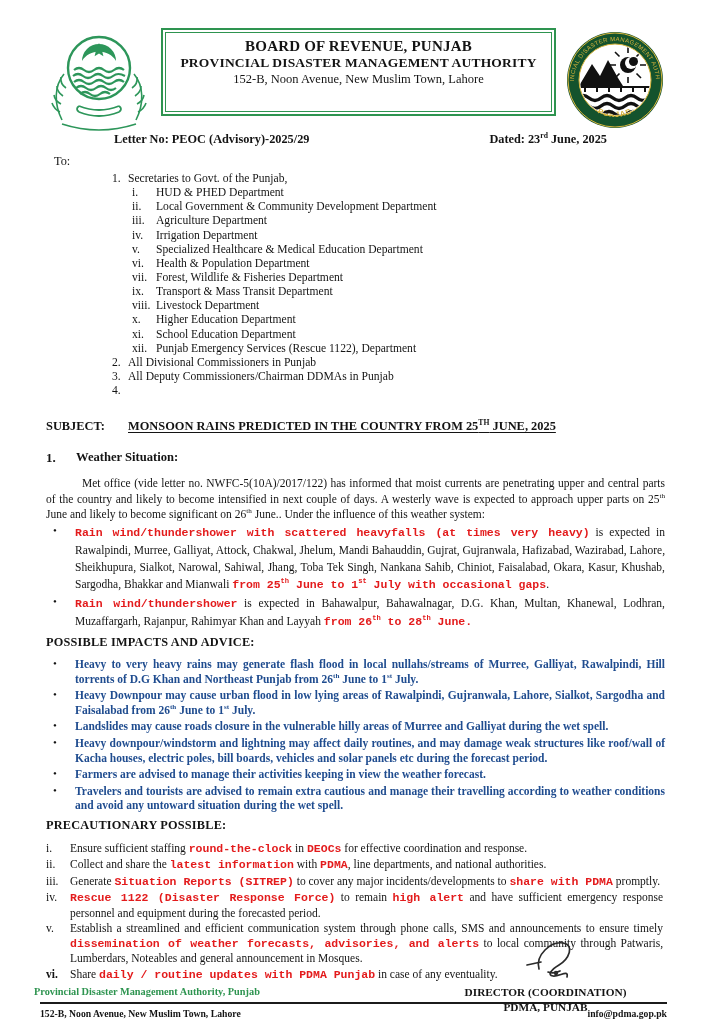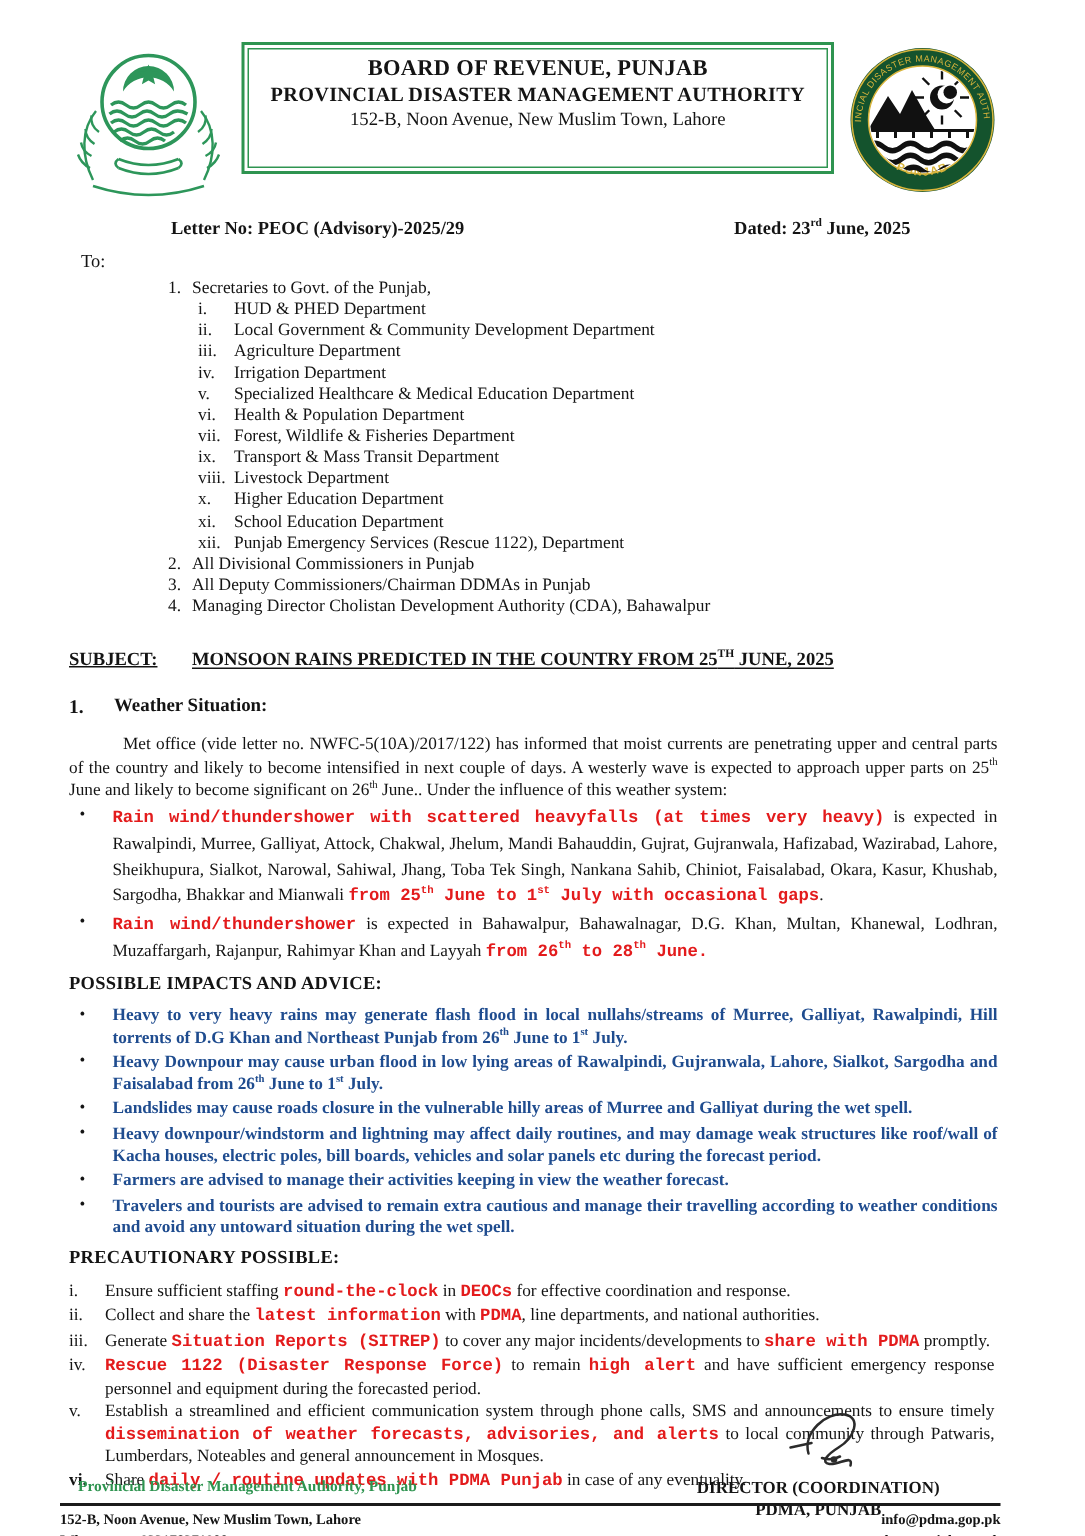"Letter No: PEOC (Advisory)-2025/29" .meta-row { margin-top: 13px -> none }
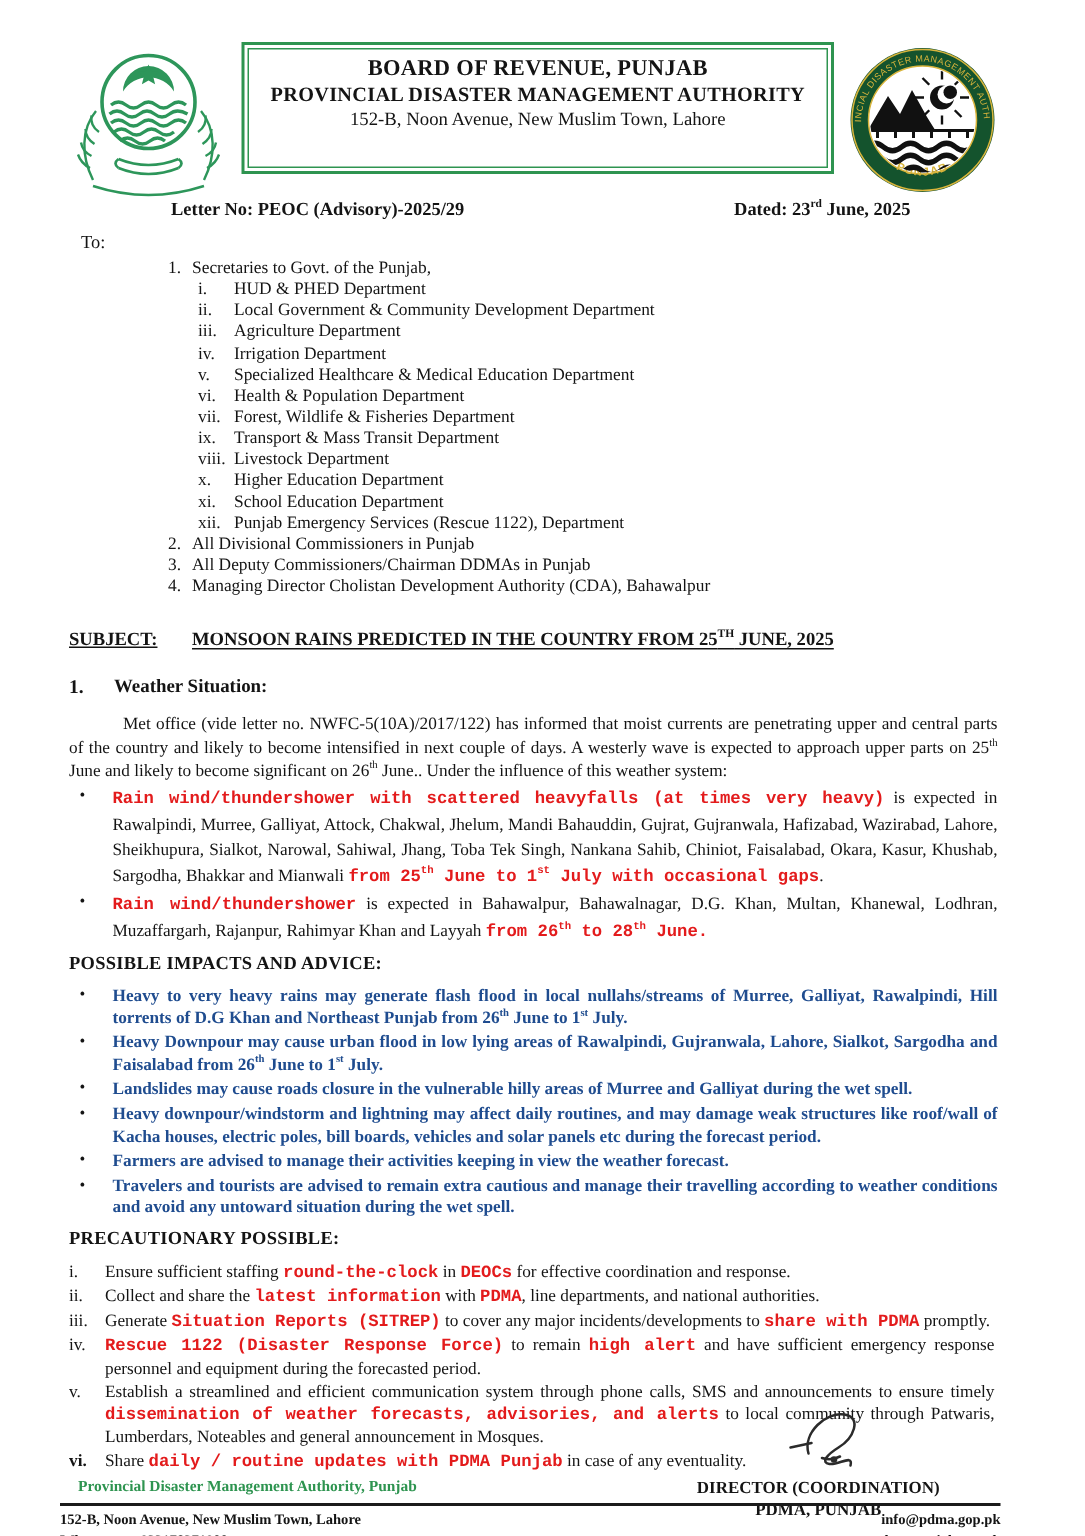"Managing Director Cholistan Development" span { html: <span>Managing Director Cholistan Development Authority (CDA), Bahawalpur</span> -> none }
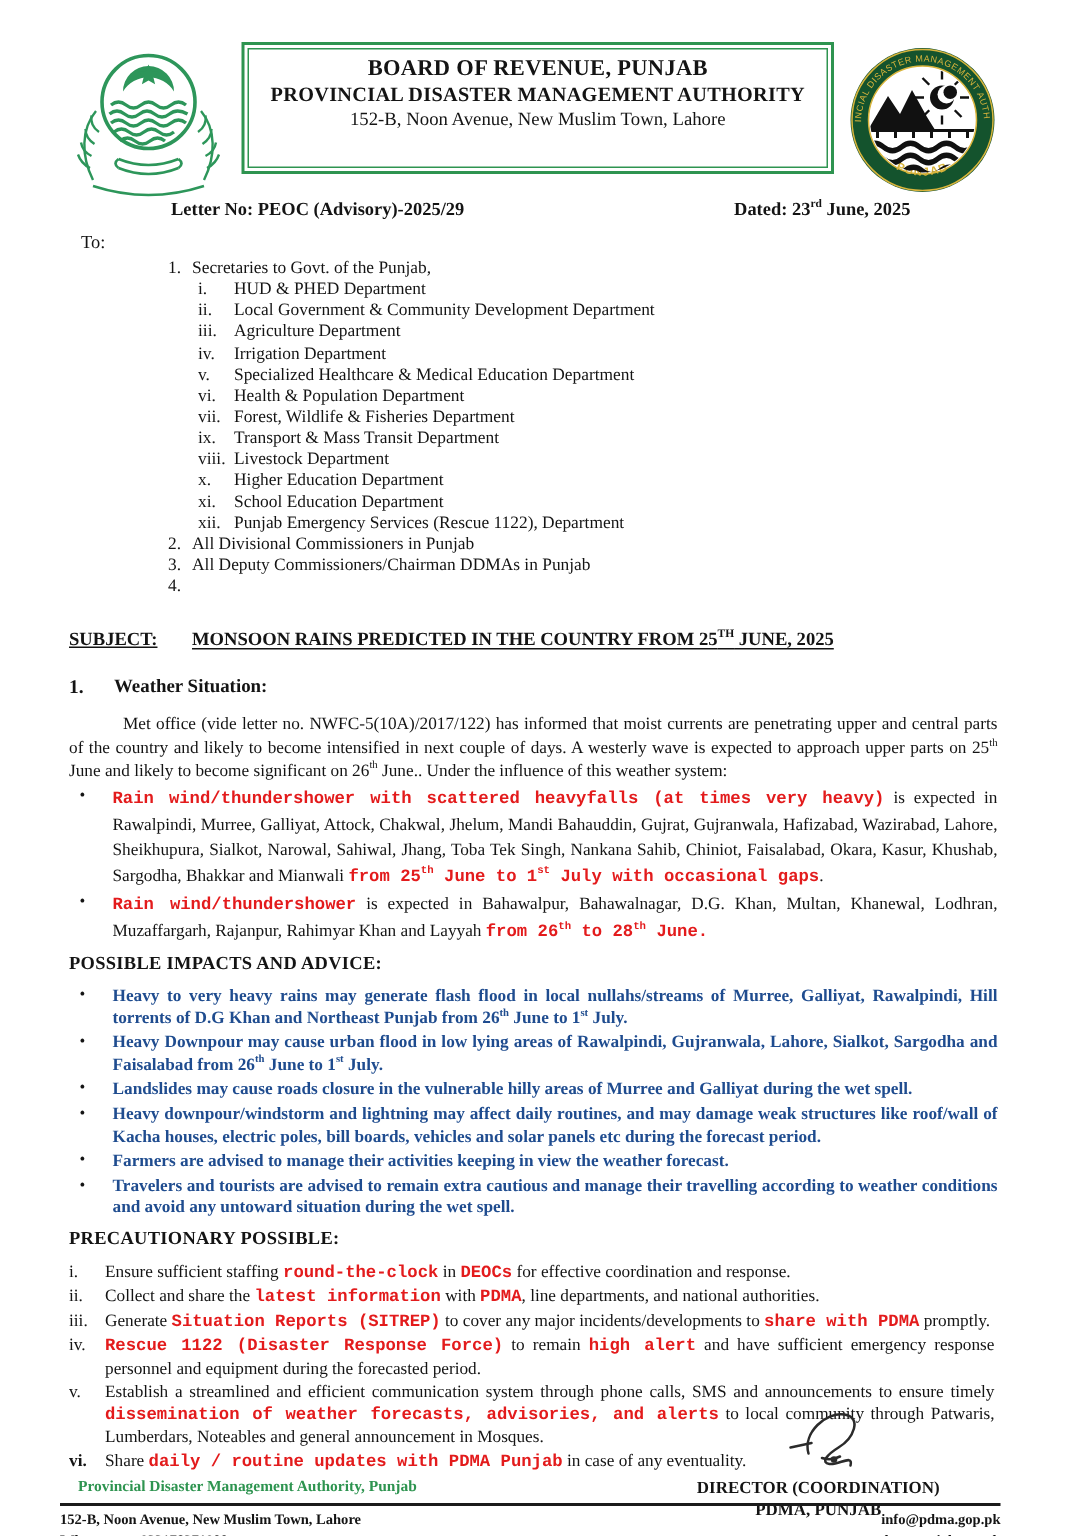"SUBJECT:" .subj-label { text-decoration: underline -> none }
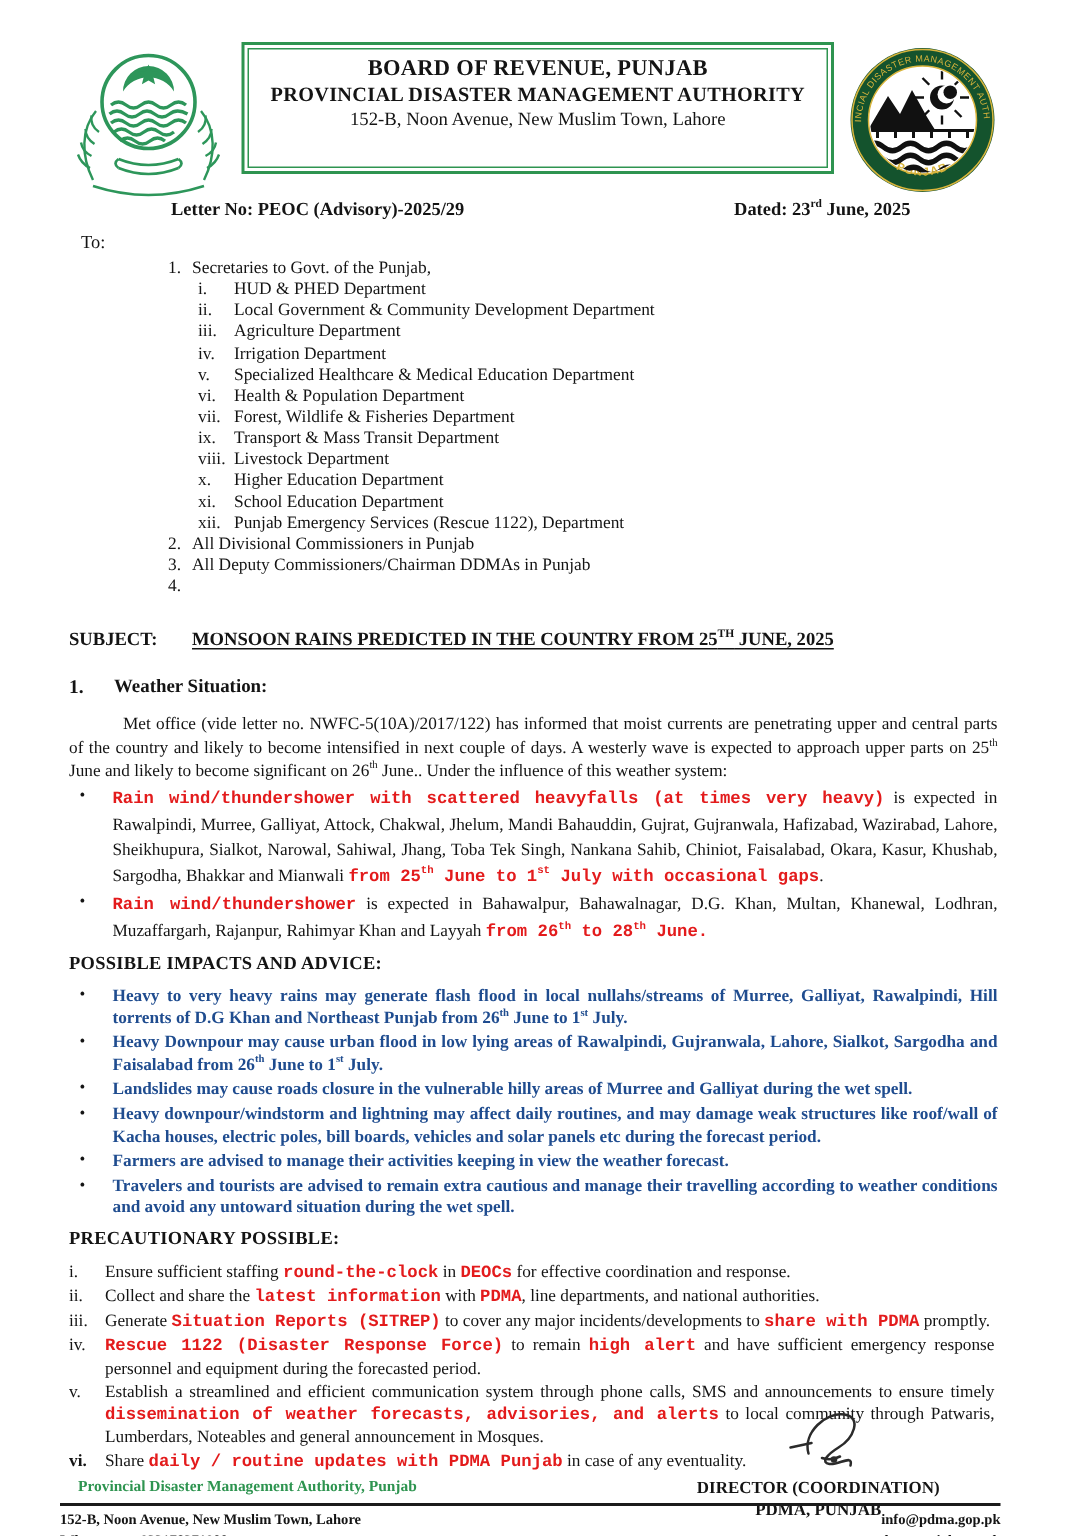"Provincial Disaster Management" .green-org { left: 52px -> 34px }
